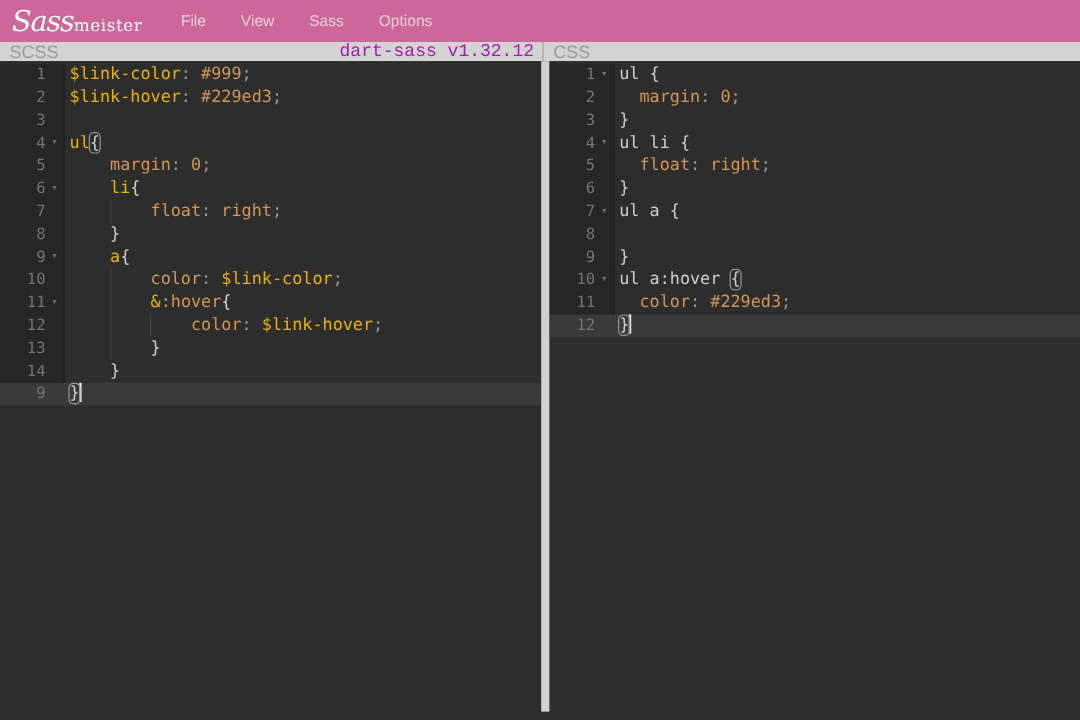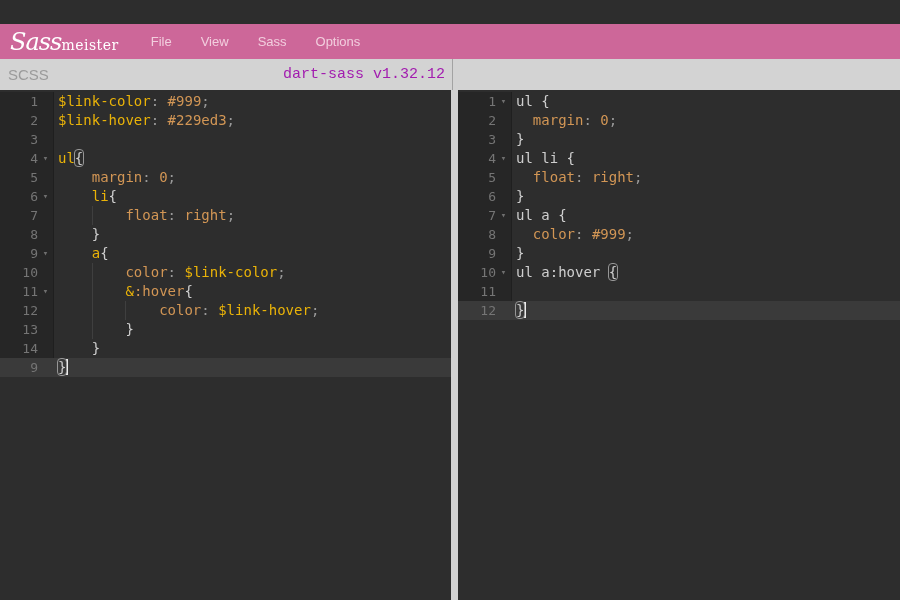"Sassmeister" .topbar { margin-top: 24px -> none }
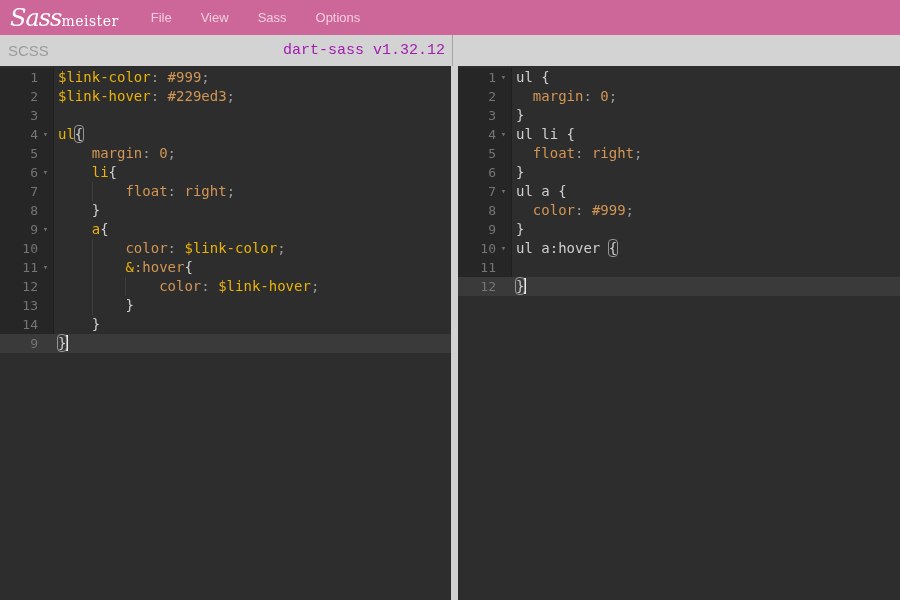"SCSS" .panel-headers { height: 31px -> 16px }
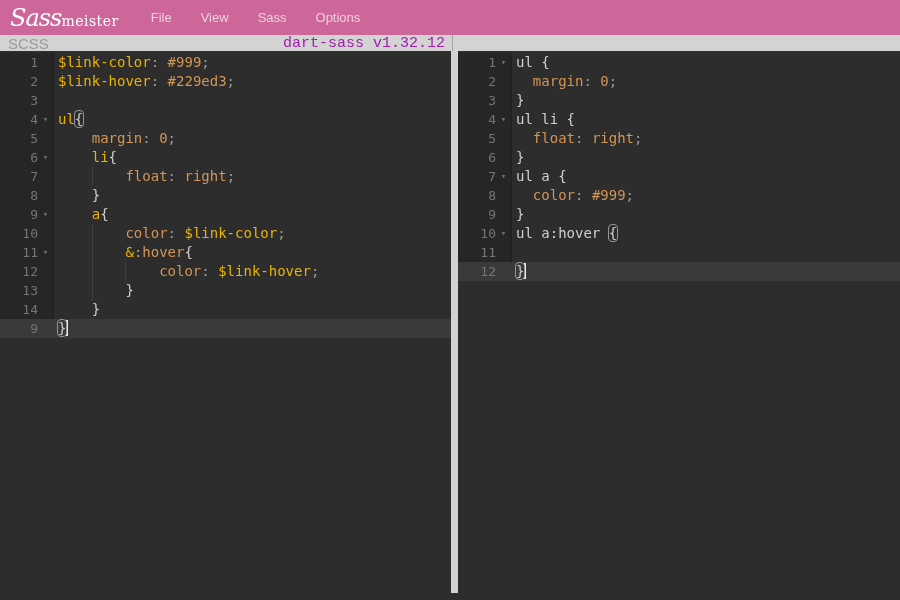"CSS" div.ph-right { html: none -> <div> <span>CSS</span> </div> }
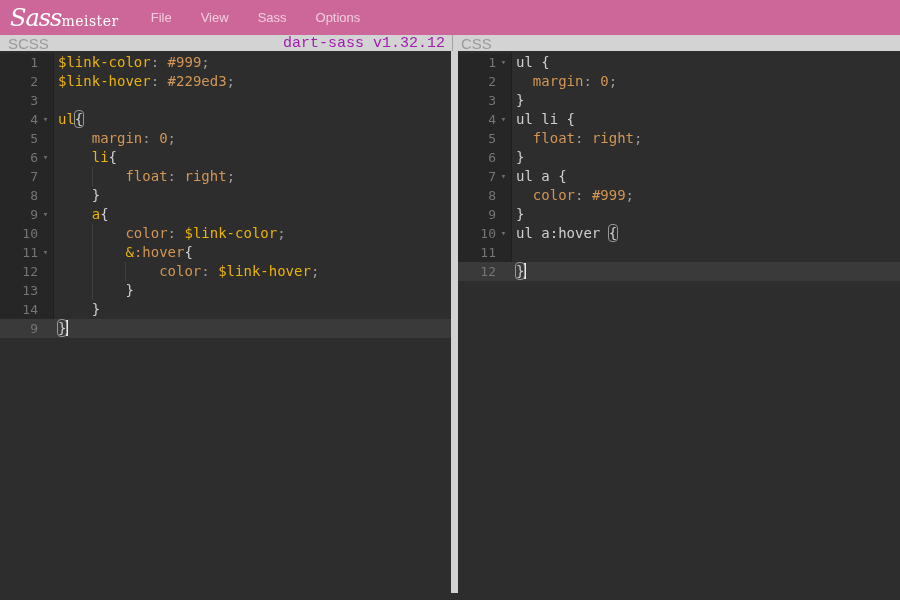"color: #999;" div.code { html: <div><span> </span><span>color</span><span>:</span><span> </span><span>#999</span><span>;</span></div> -> none }
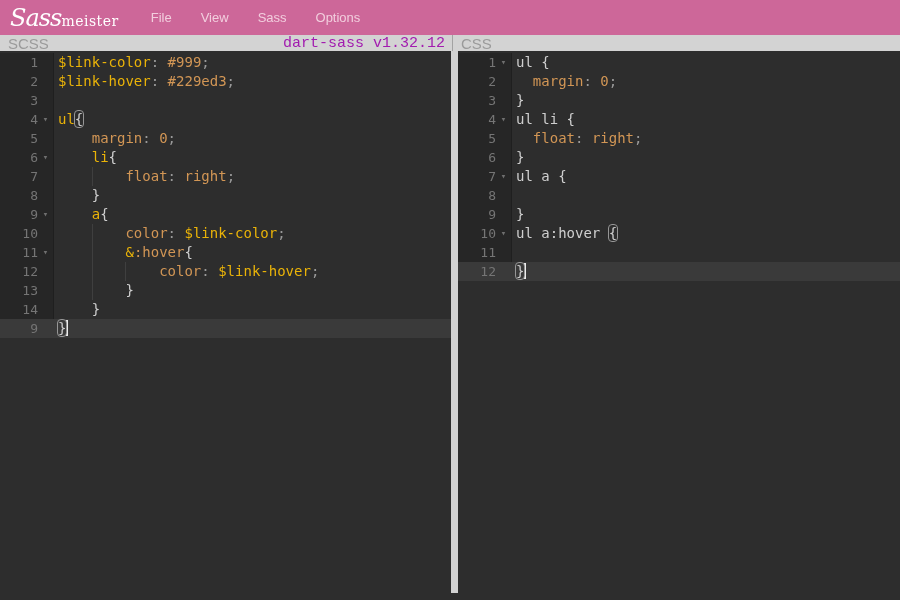"color: #229ed3;" div.code { html: none -> <div><span> </span><span>color</span><span>:</span><span> </span><span>#229ed3</span><span>;</span></div> }
